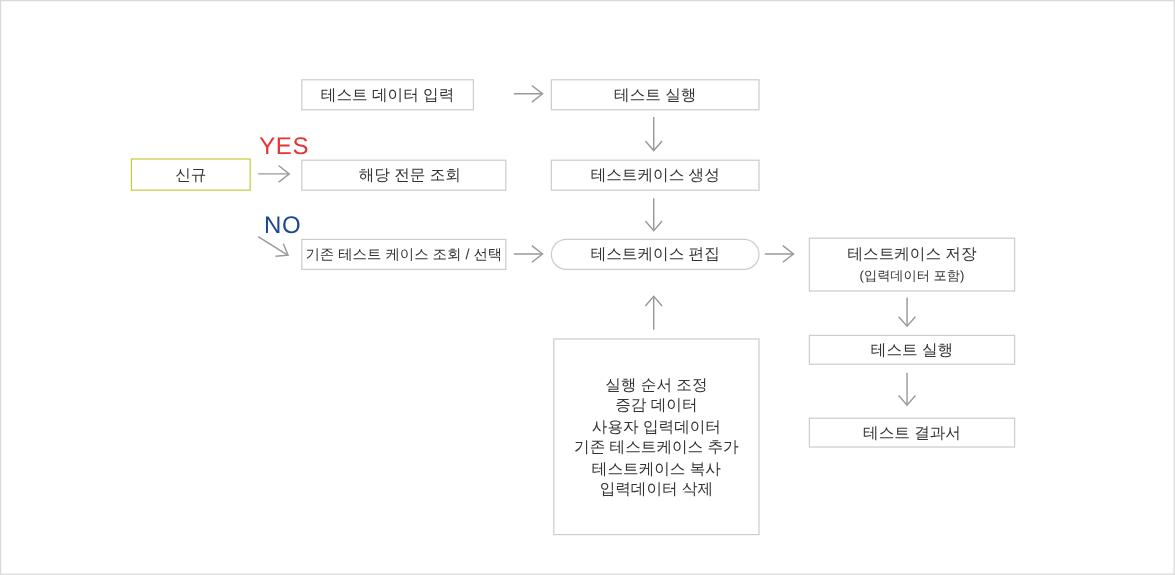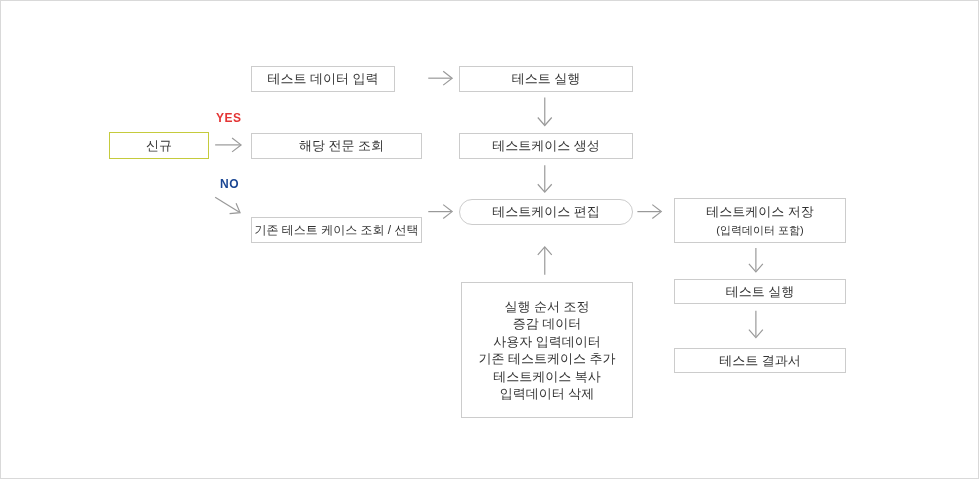"YES" .branch-label { font-size: 12px -> 20px; font-weight: bold -> none }
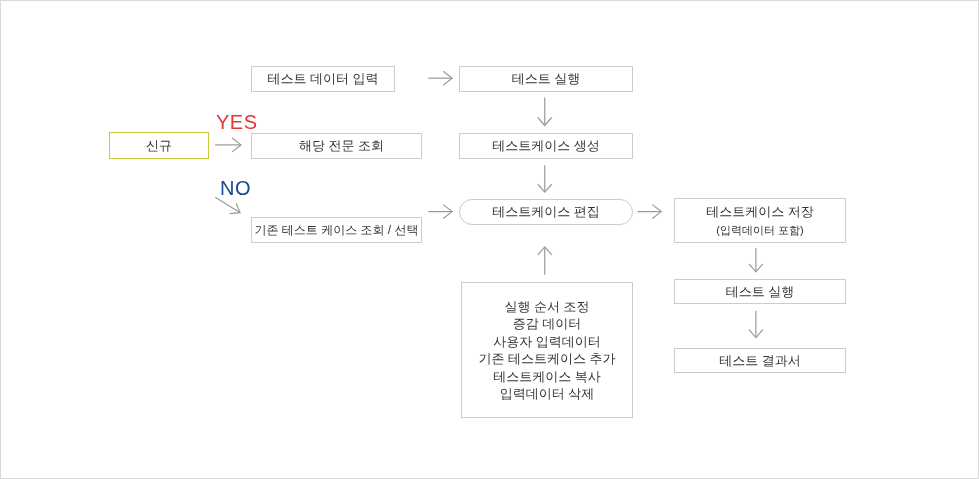"기존 테스트 케이스 조회 /" div.box { top: 216px -> 198px }
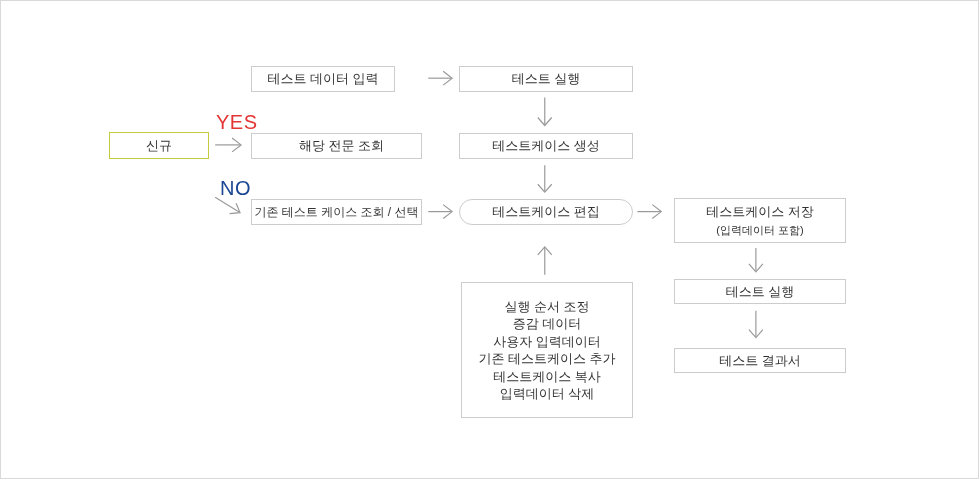"실행 순서 조정" div.box { height: 136px -> 164px }
